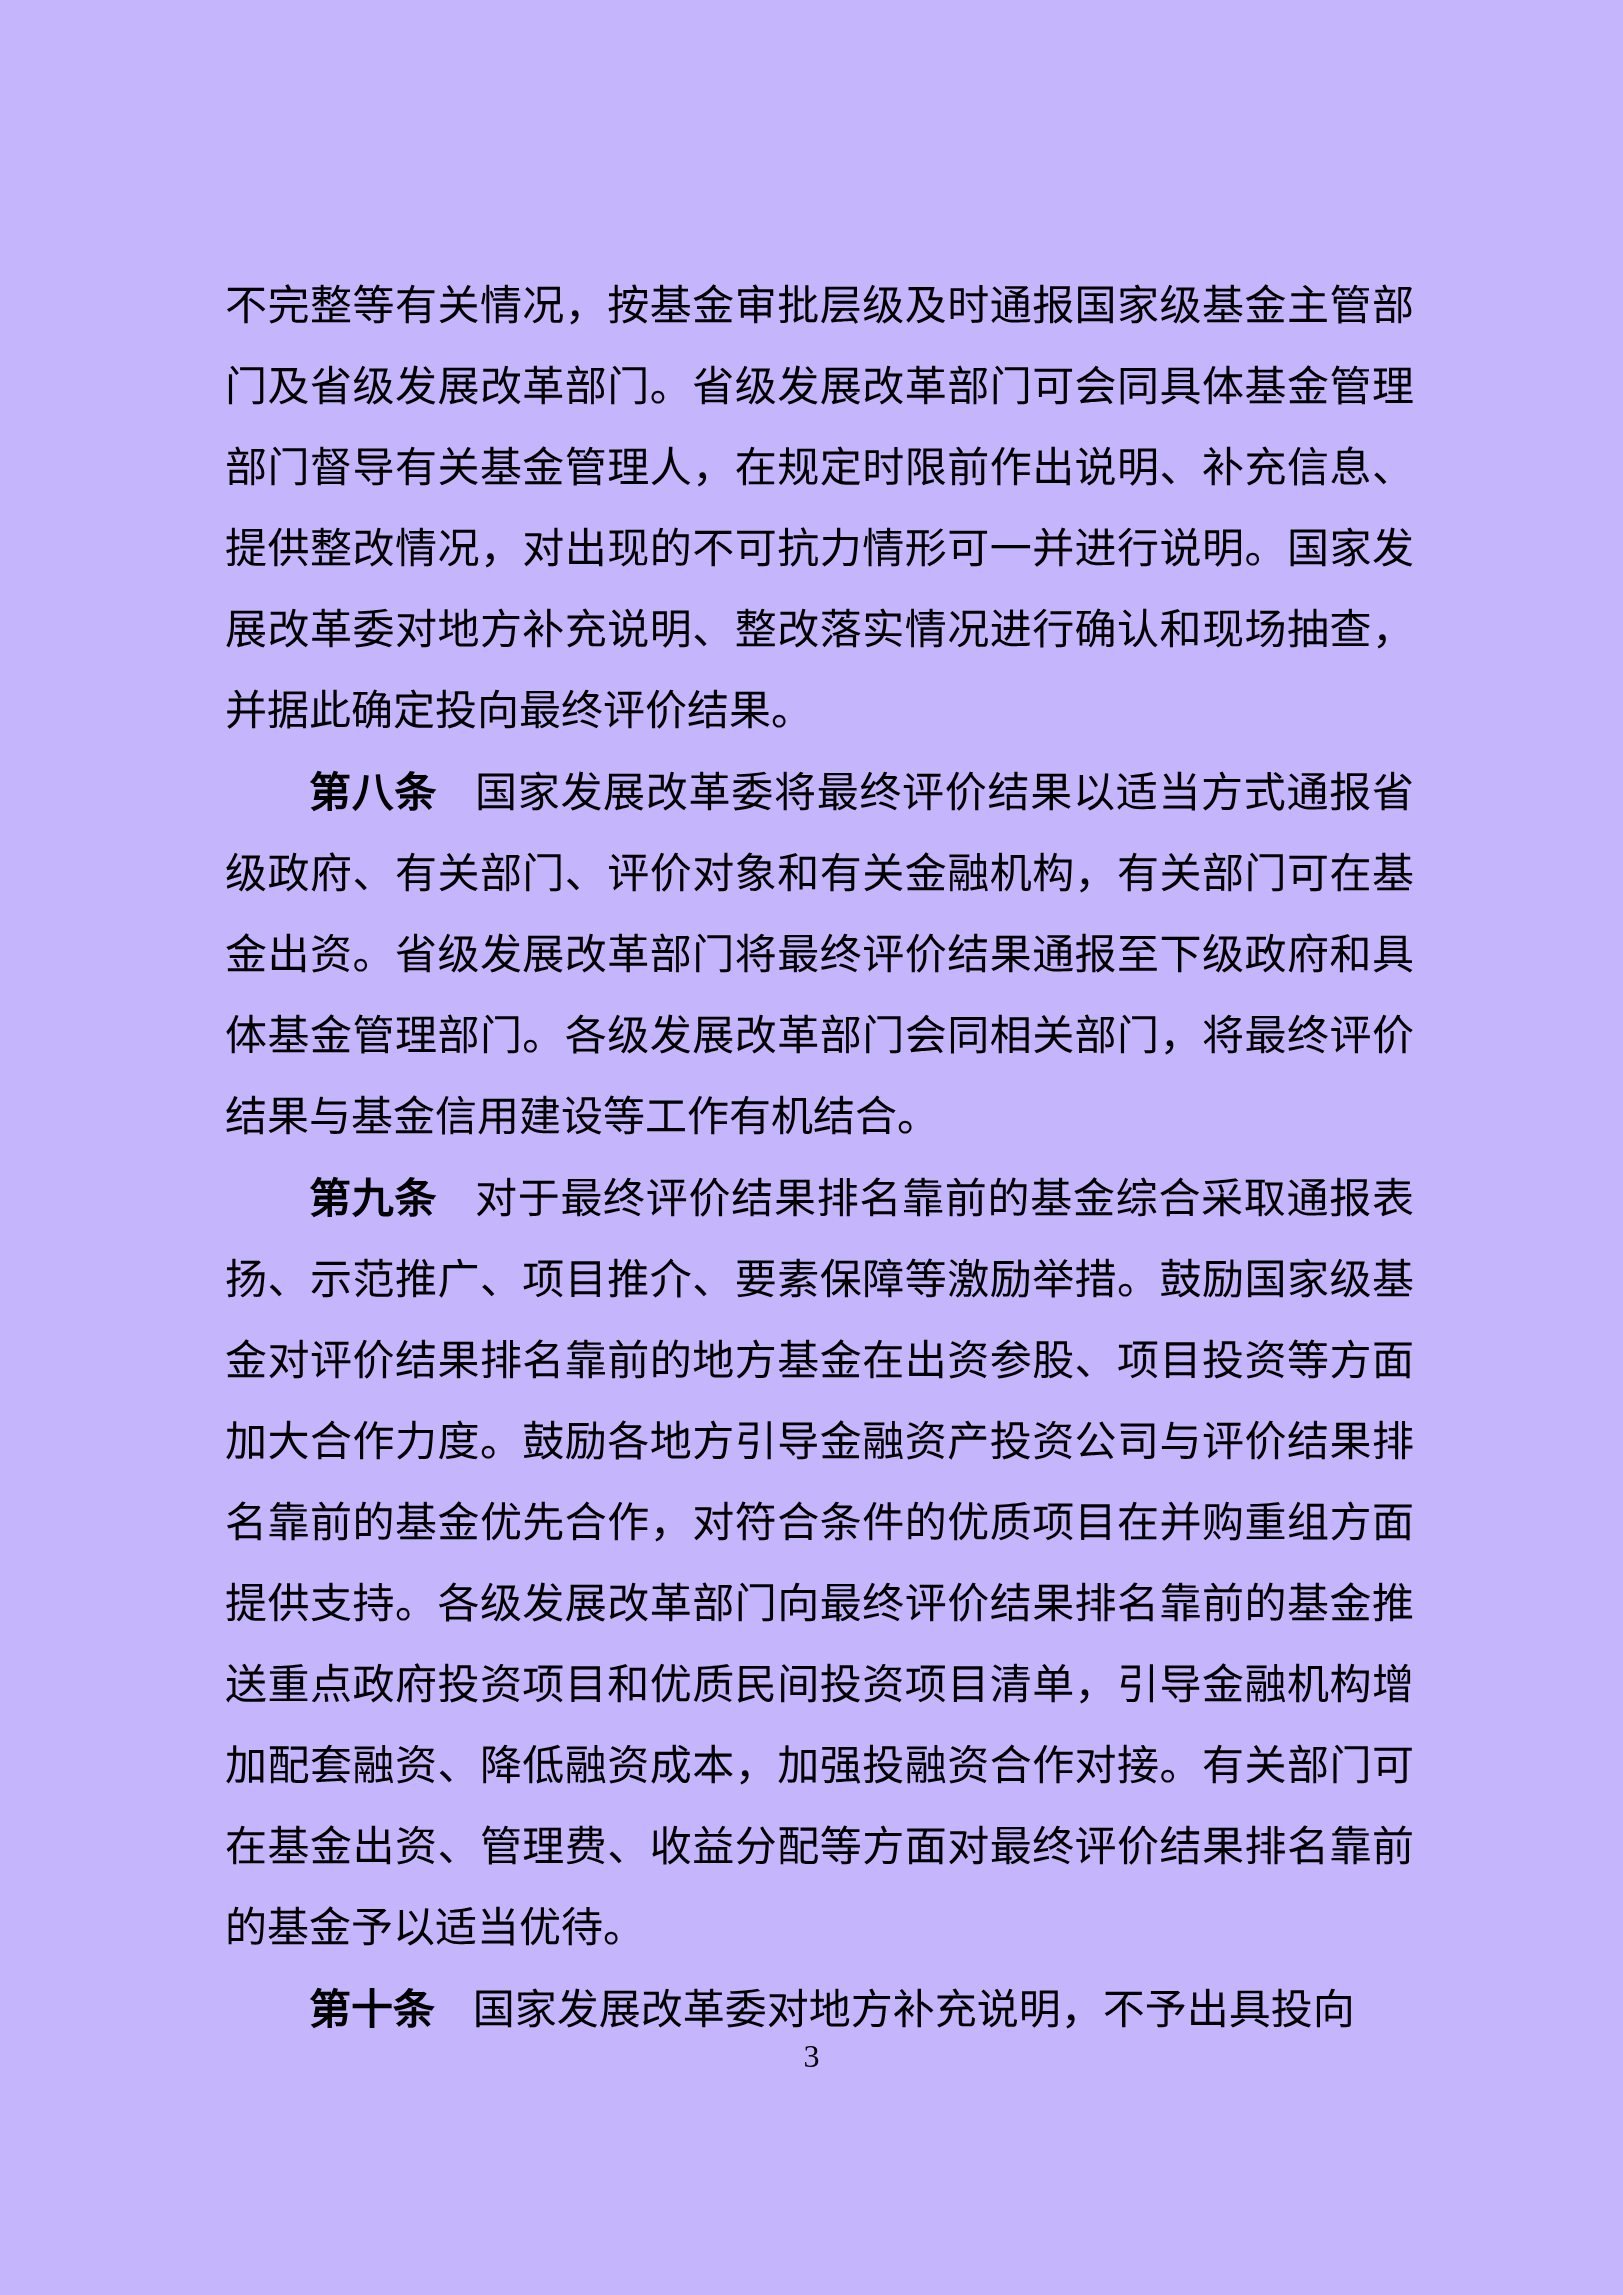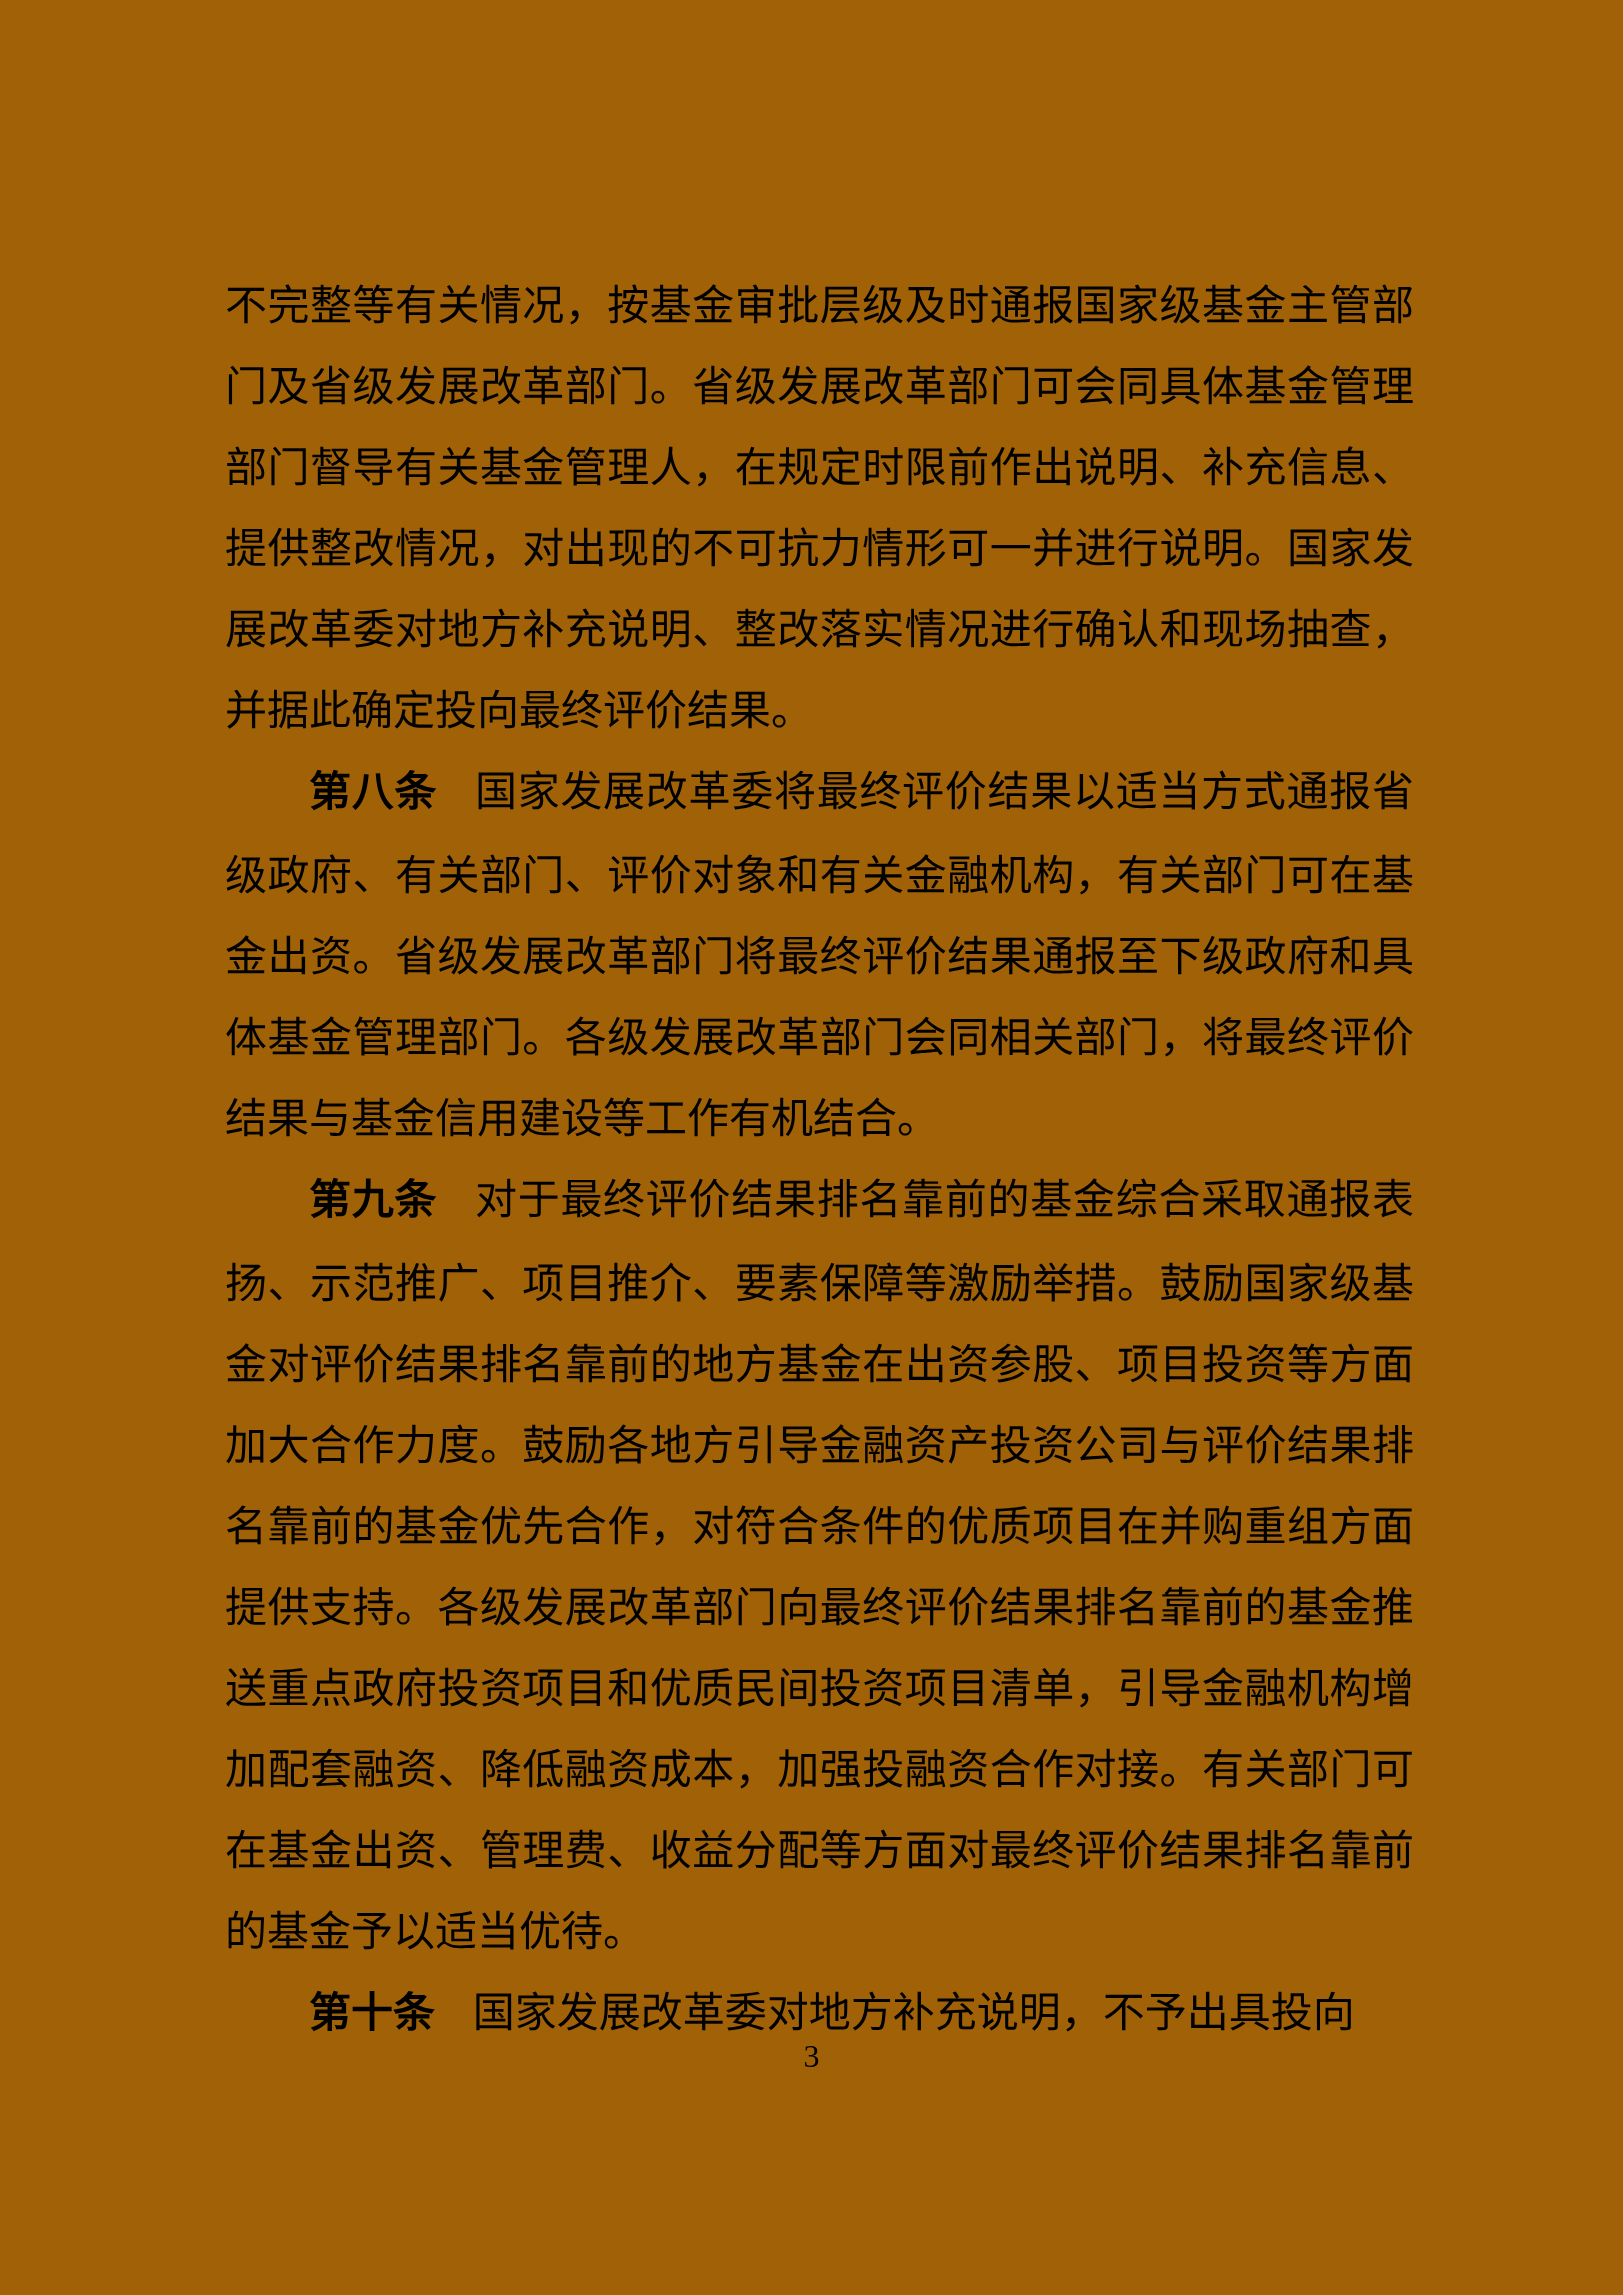"不完整等有关情况，按基金审批层级及时通报国家级基金主管部门及省级发展改革部门。省" .page { background: #a16207 -> #c4b5fd }
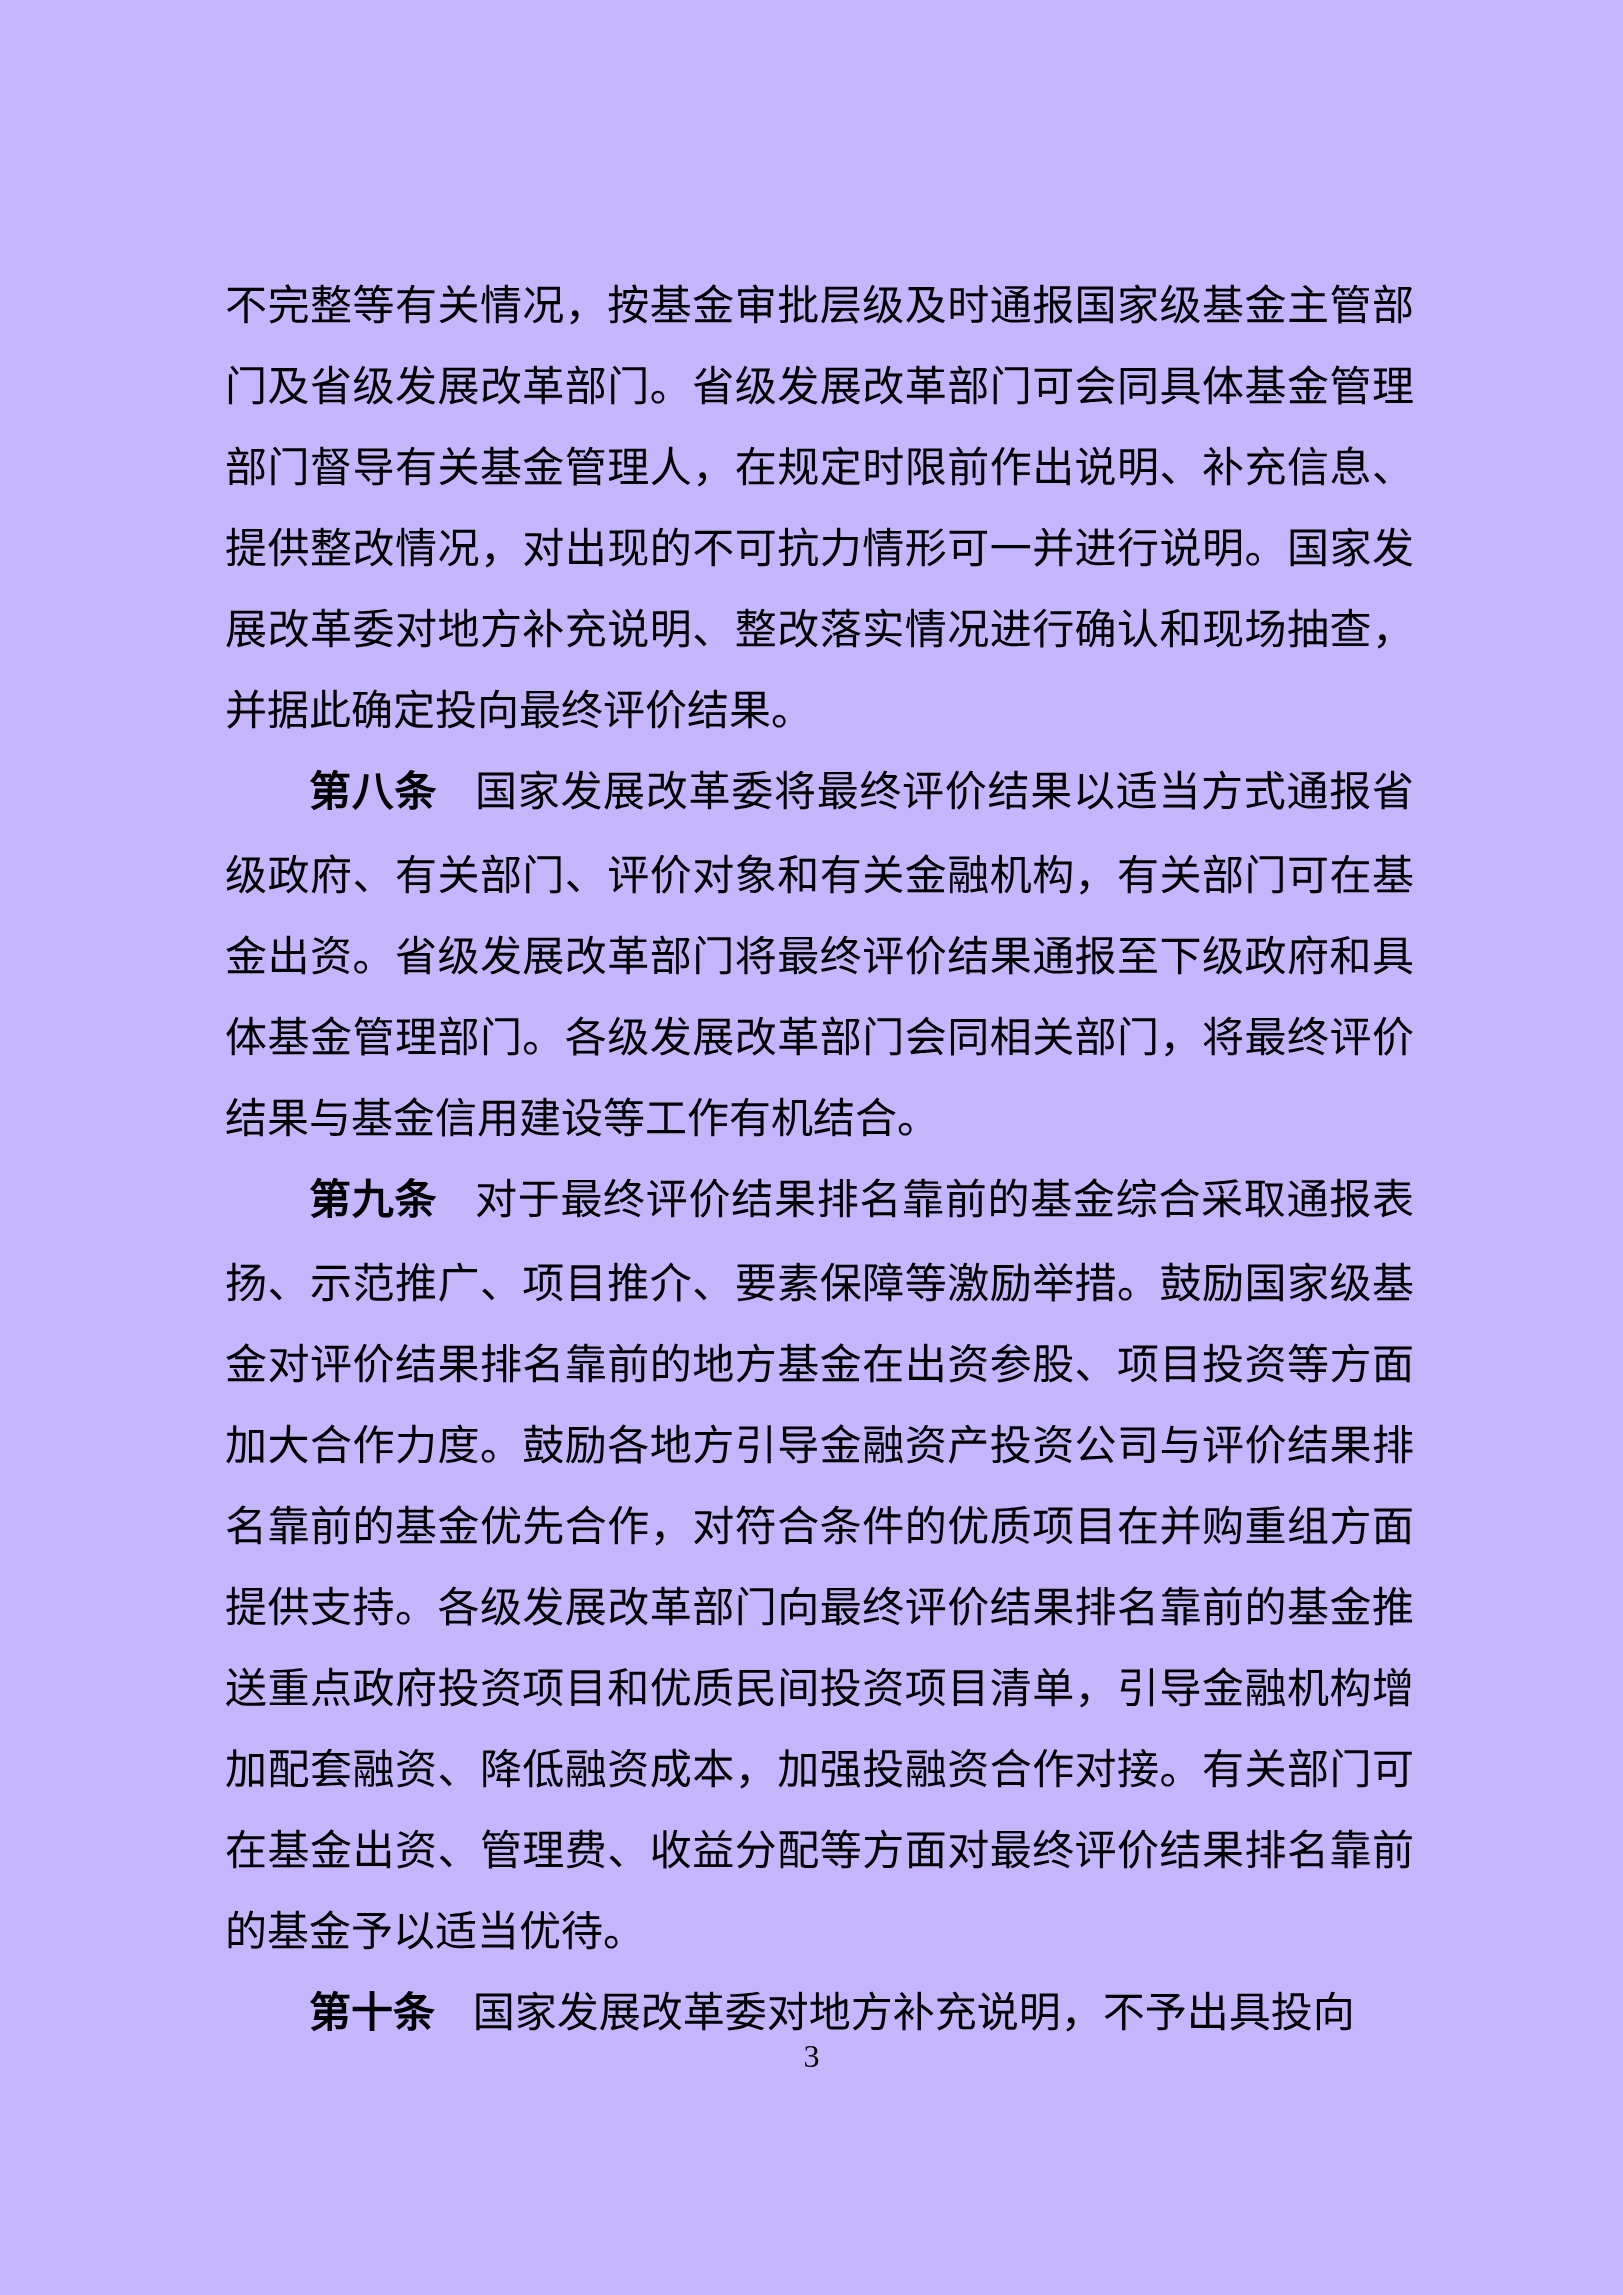"第八条" .para-label { font-family: Liberation Mono, monospace -> Liberation Sans, sans-serif }
